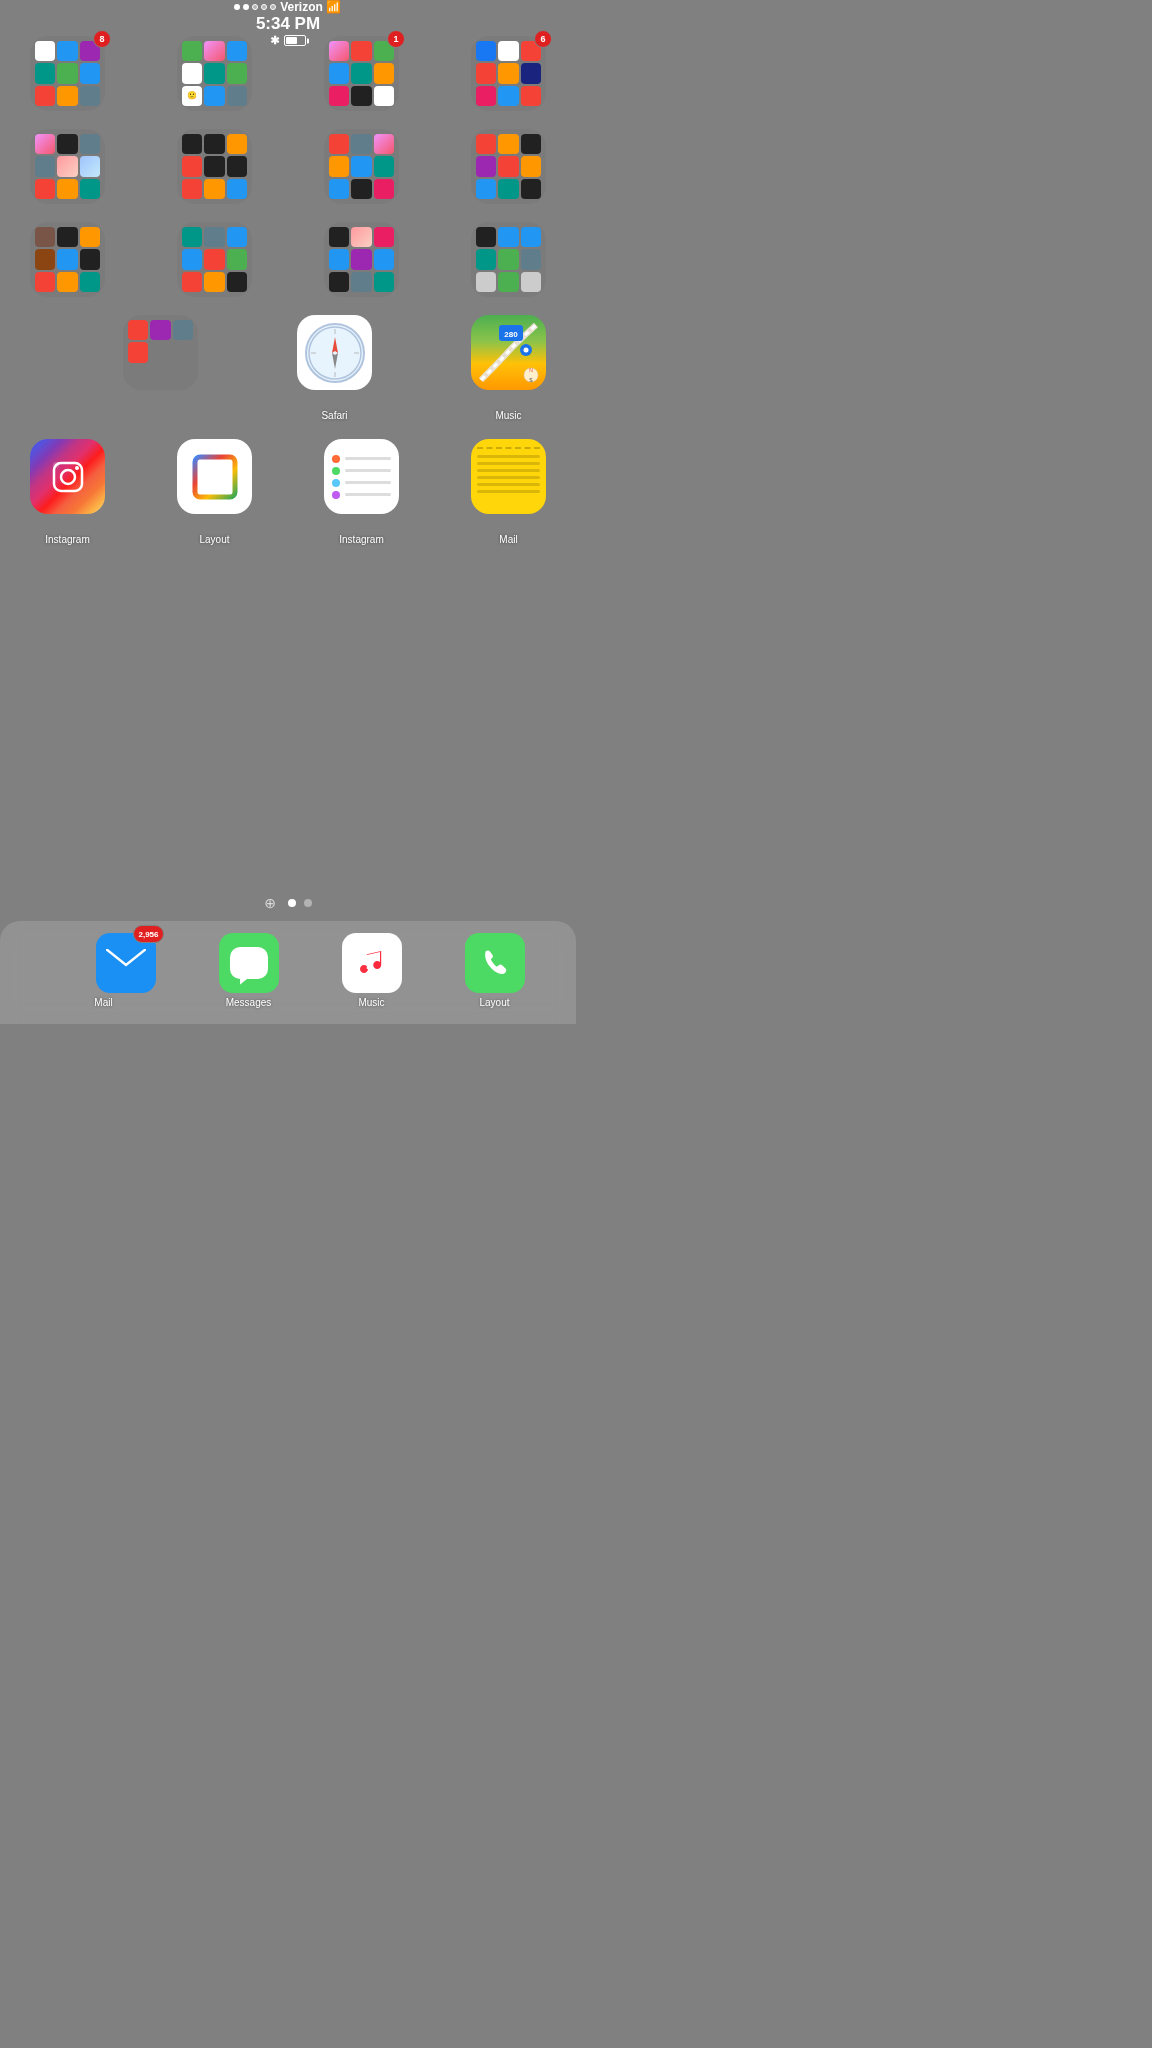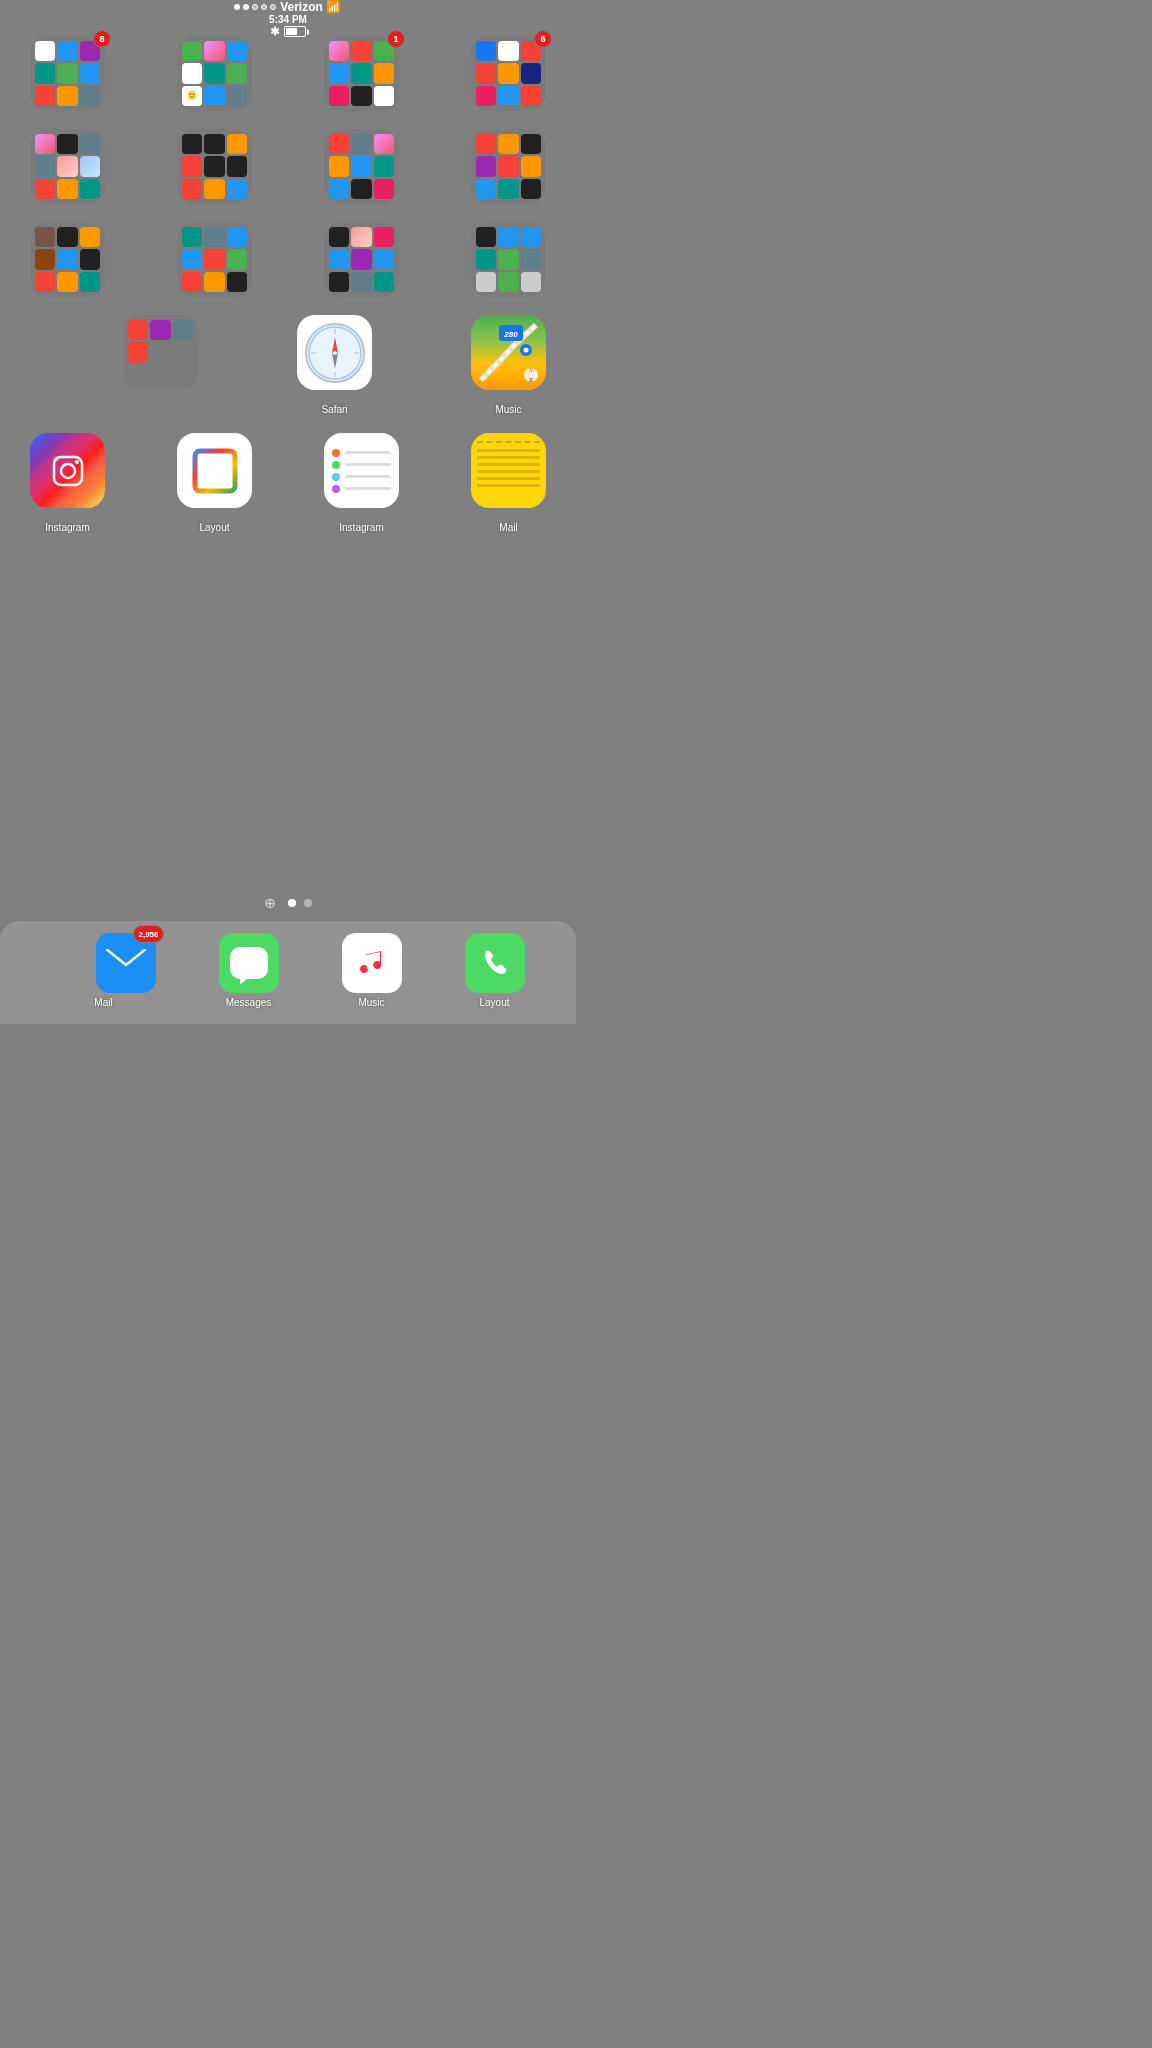"5:34 PM" .status-center { font-size: 10px -> 17px }
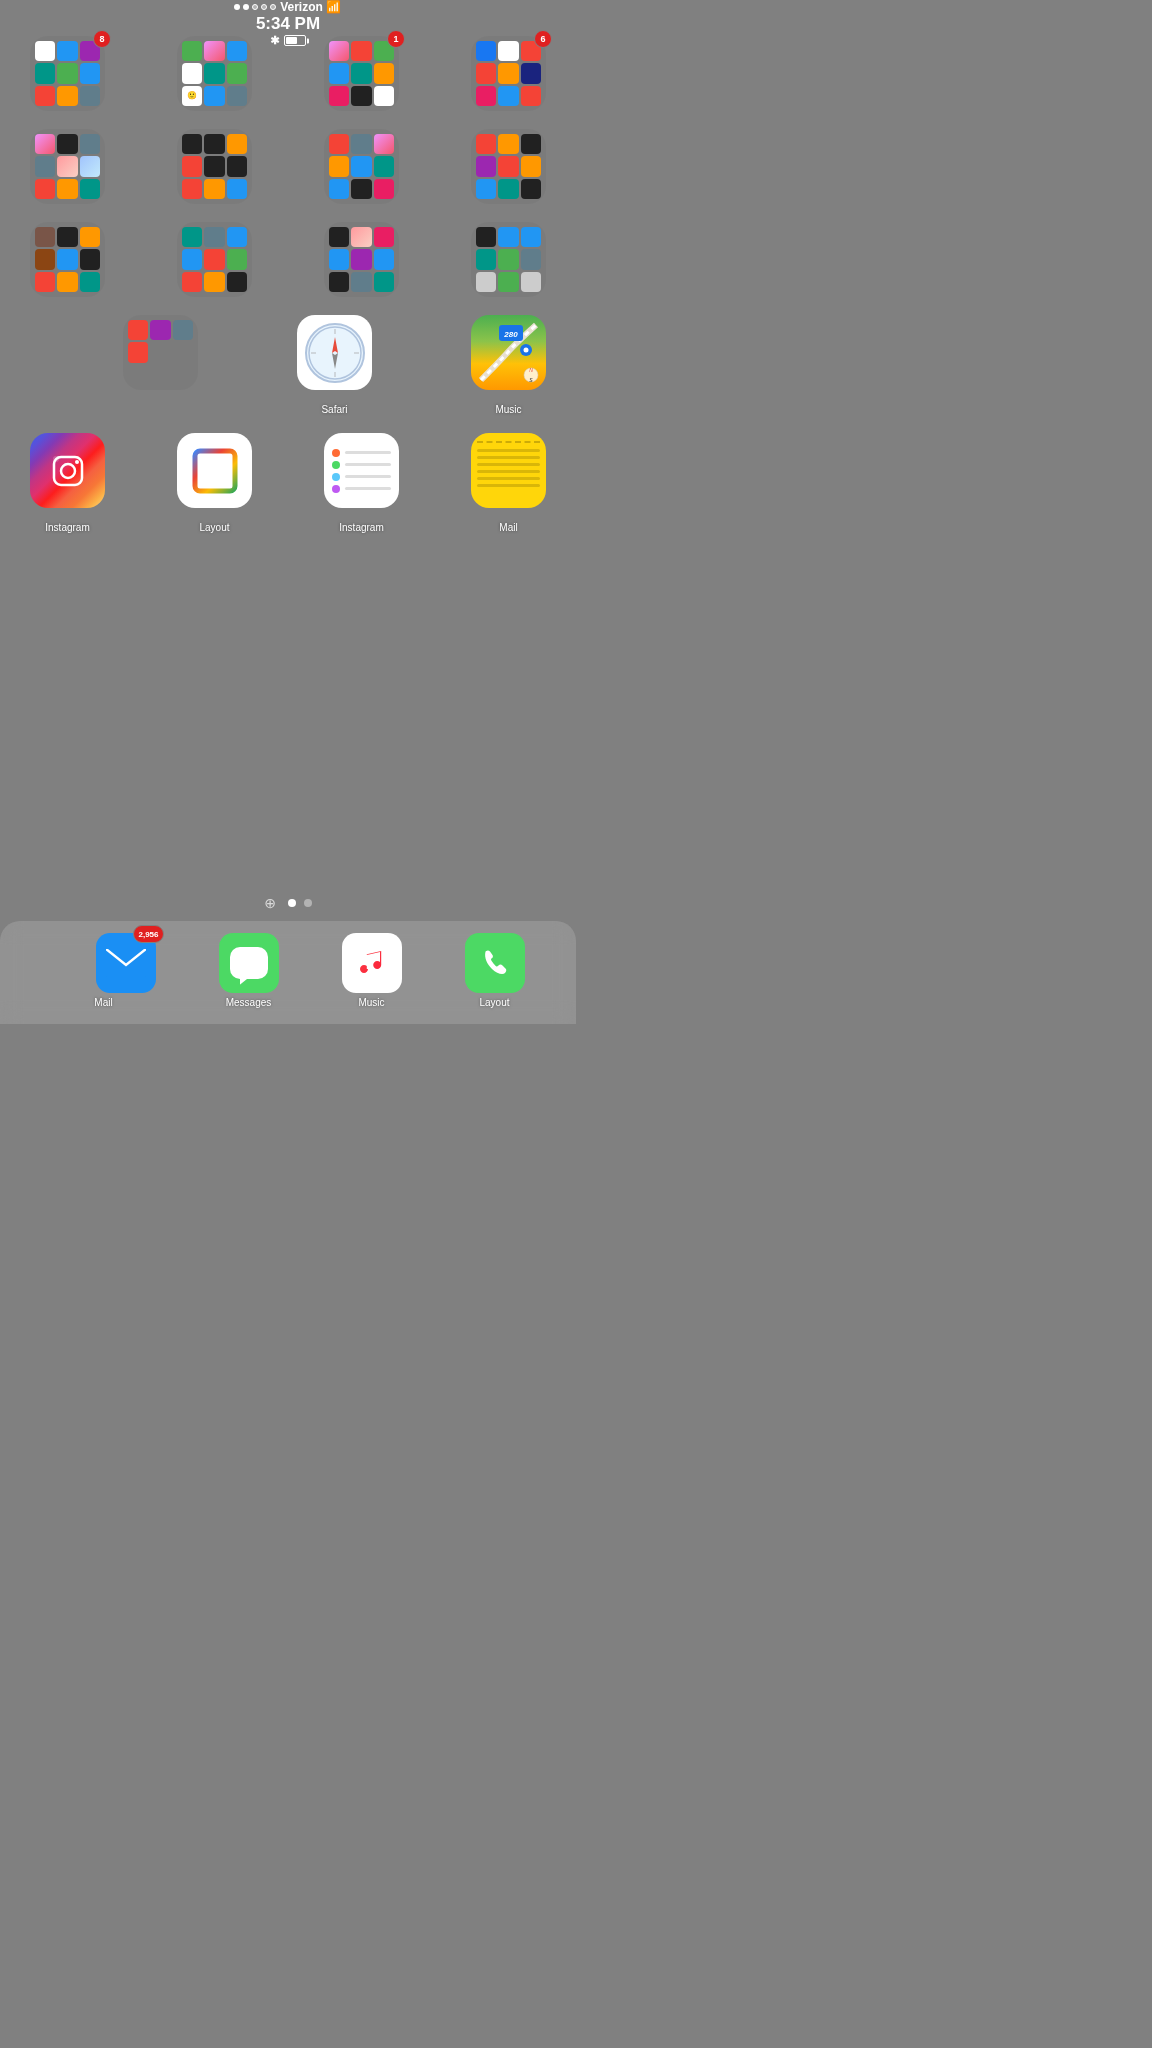"280" div.app-icon { font-style: italic -> none }
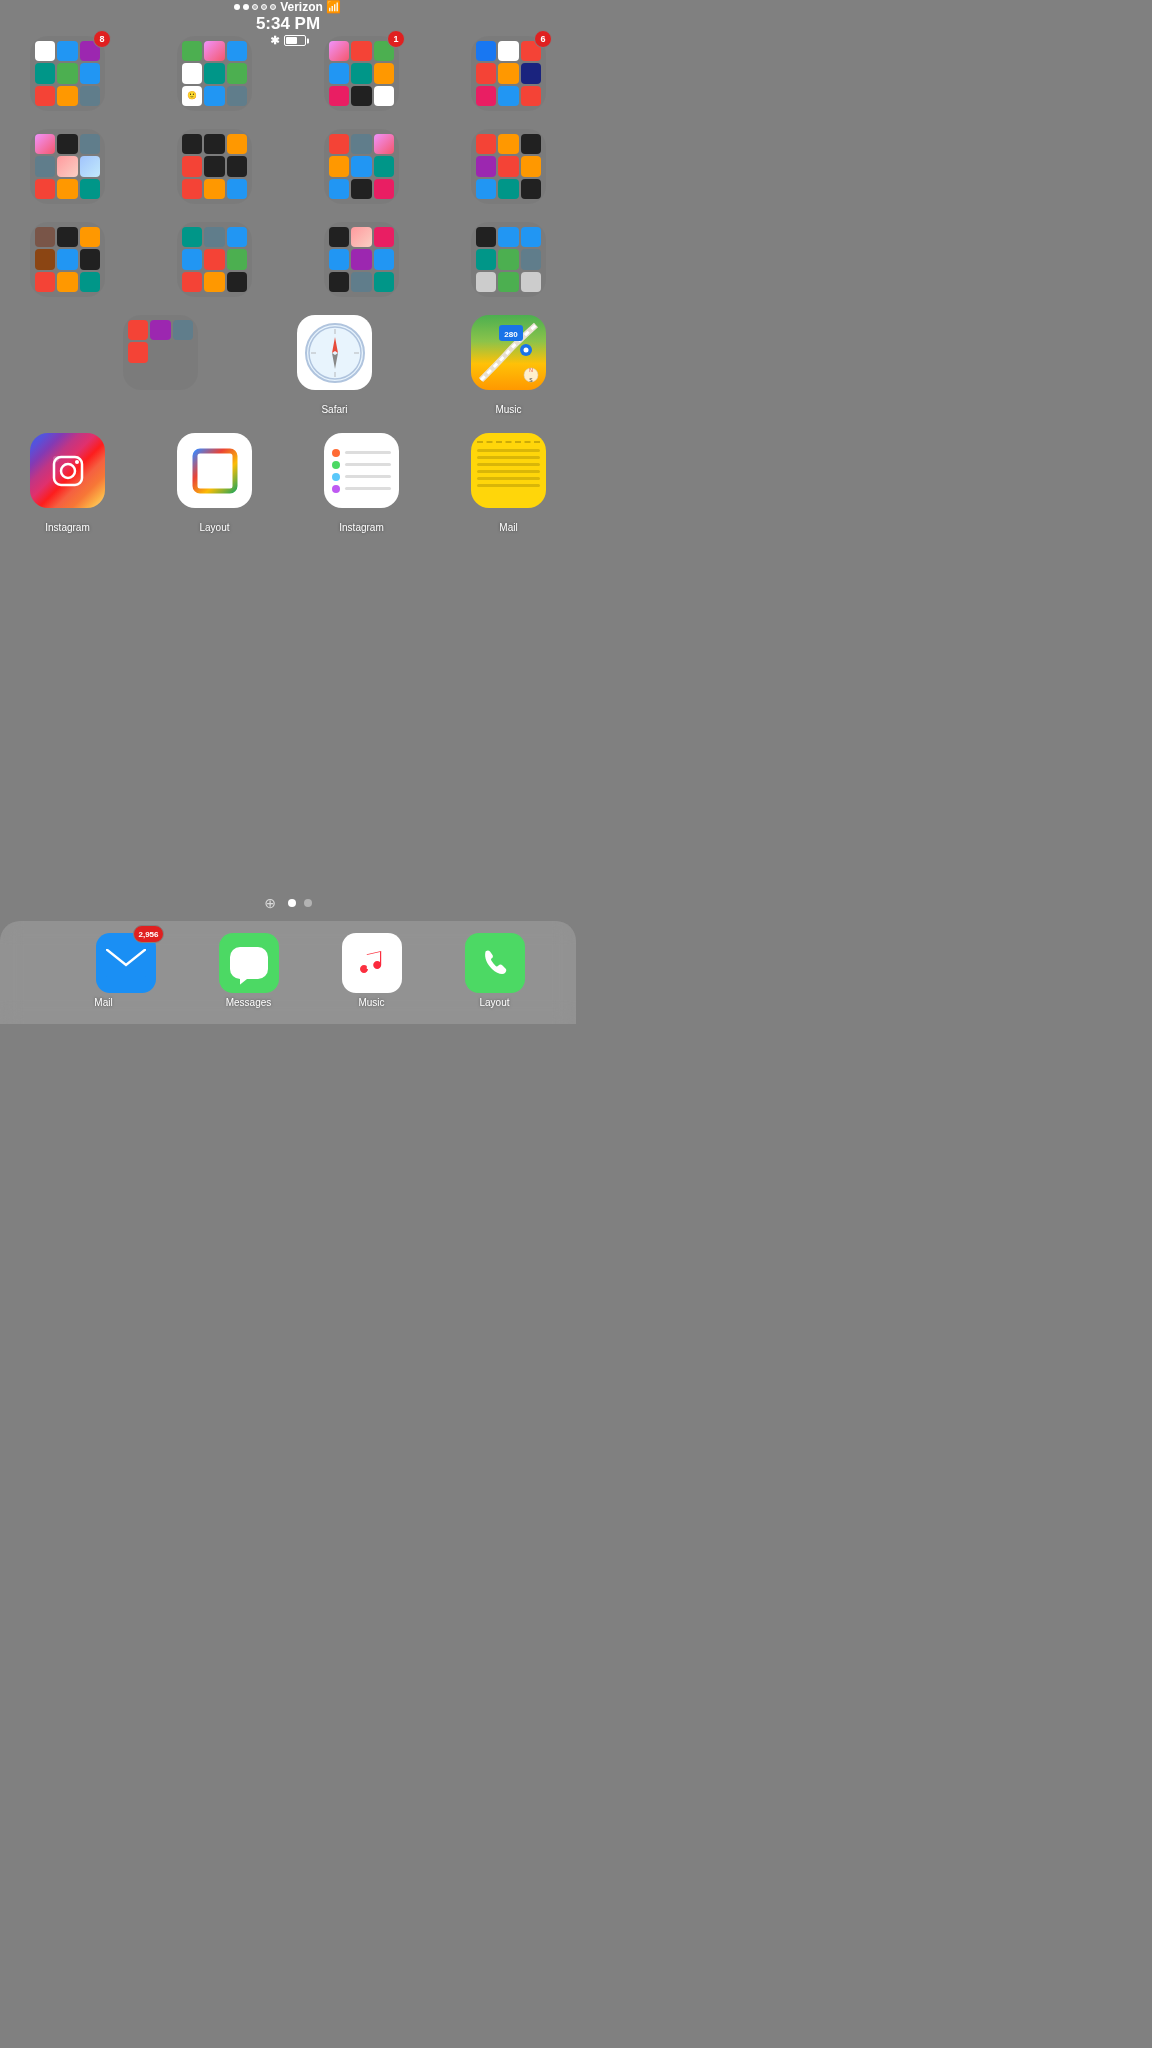"Safari" .app-label { margin-top: 14px -> 20px }
